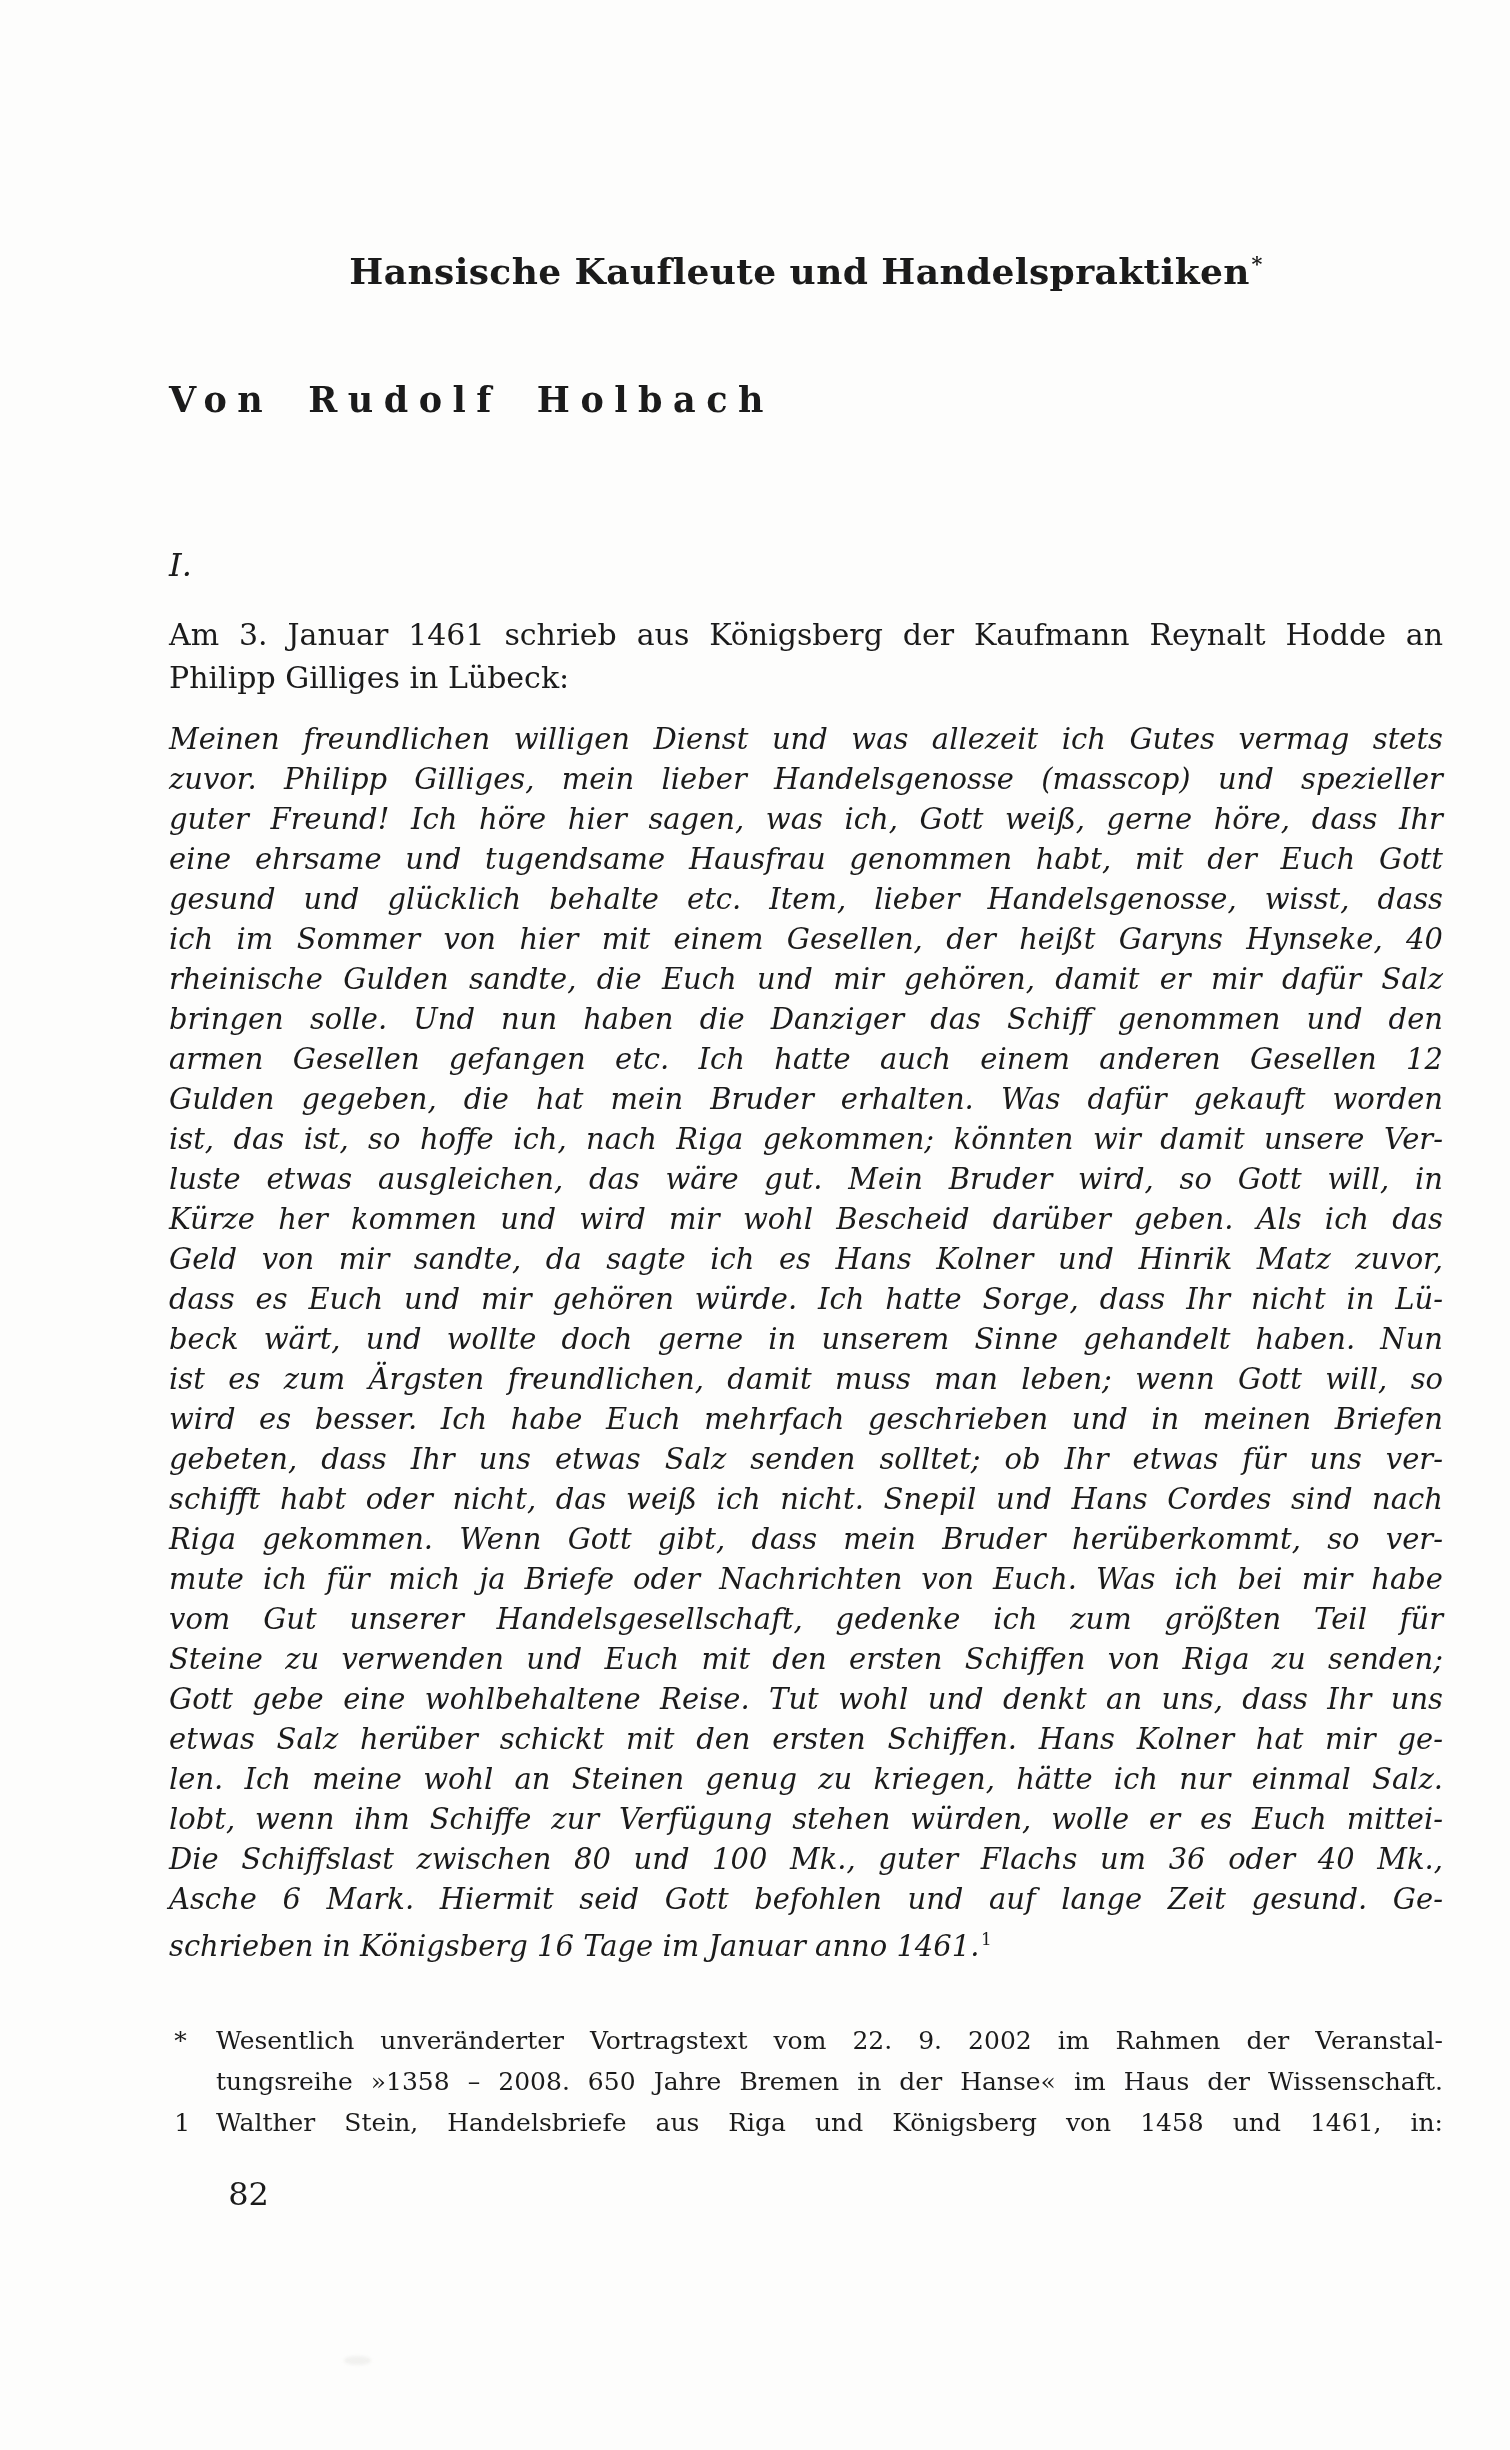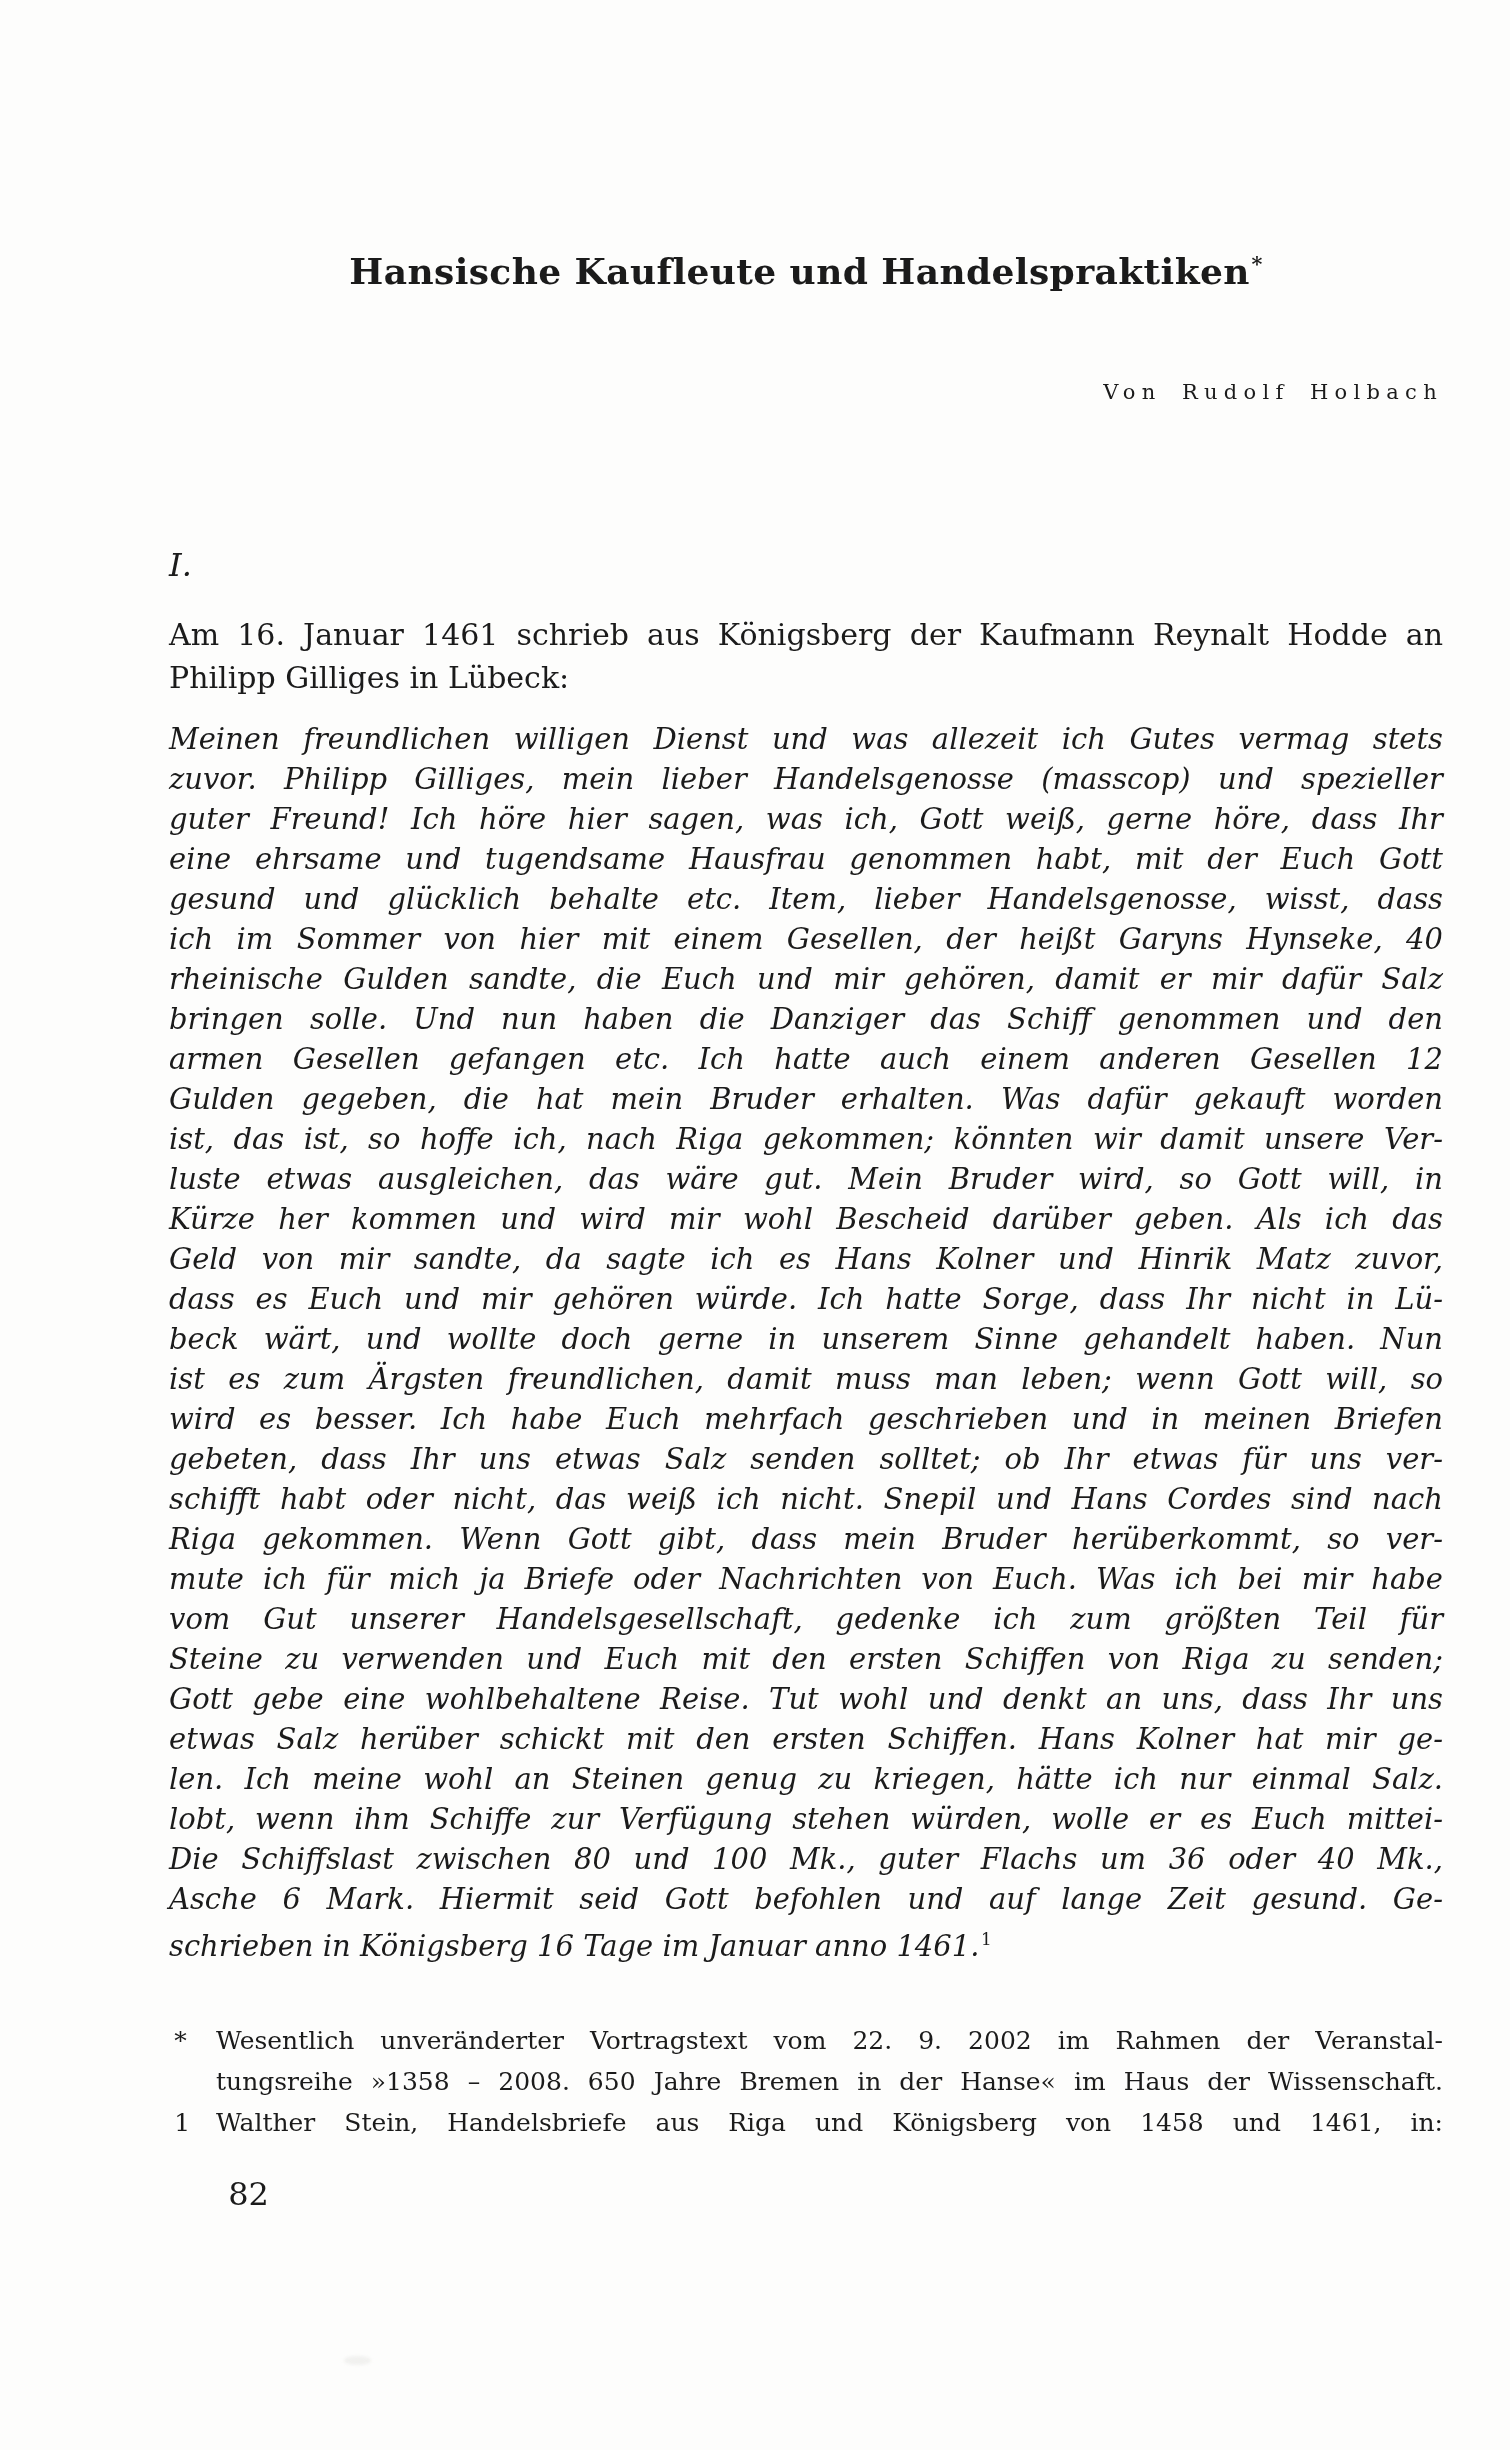"Von Rudolf Holbach" .byline { font-size: 21px -> 35px; font-weight: none -> bold; text-align: right -> left }
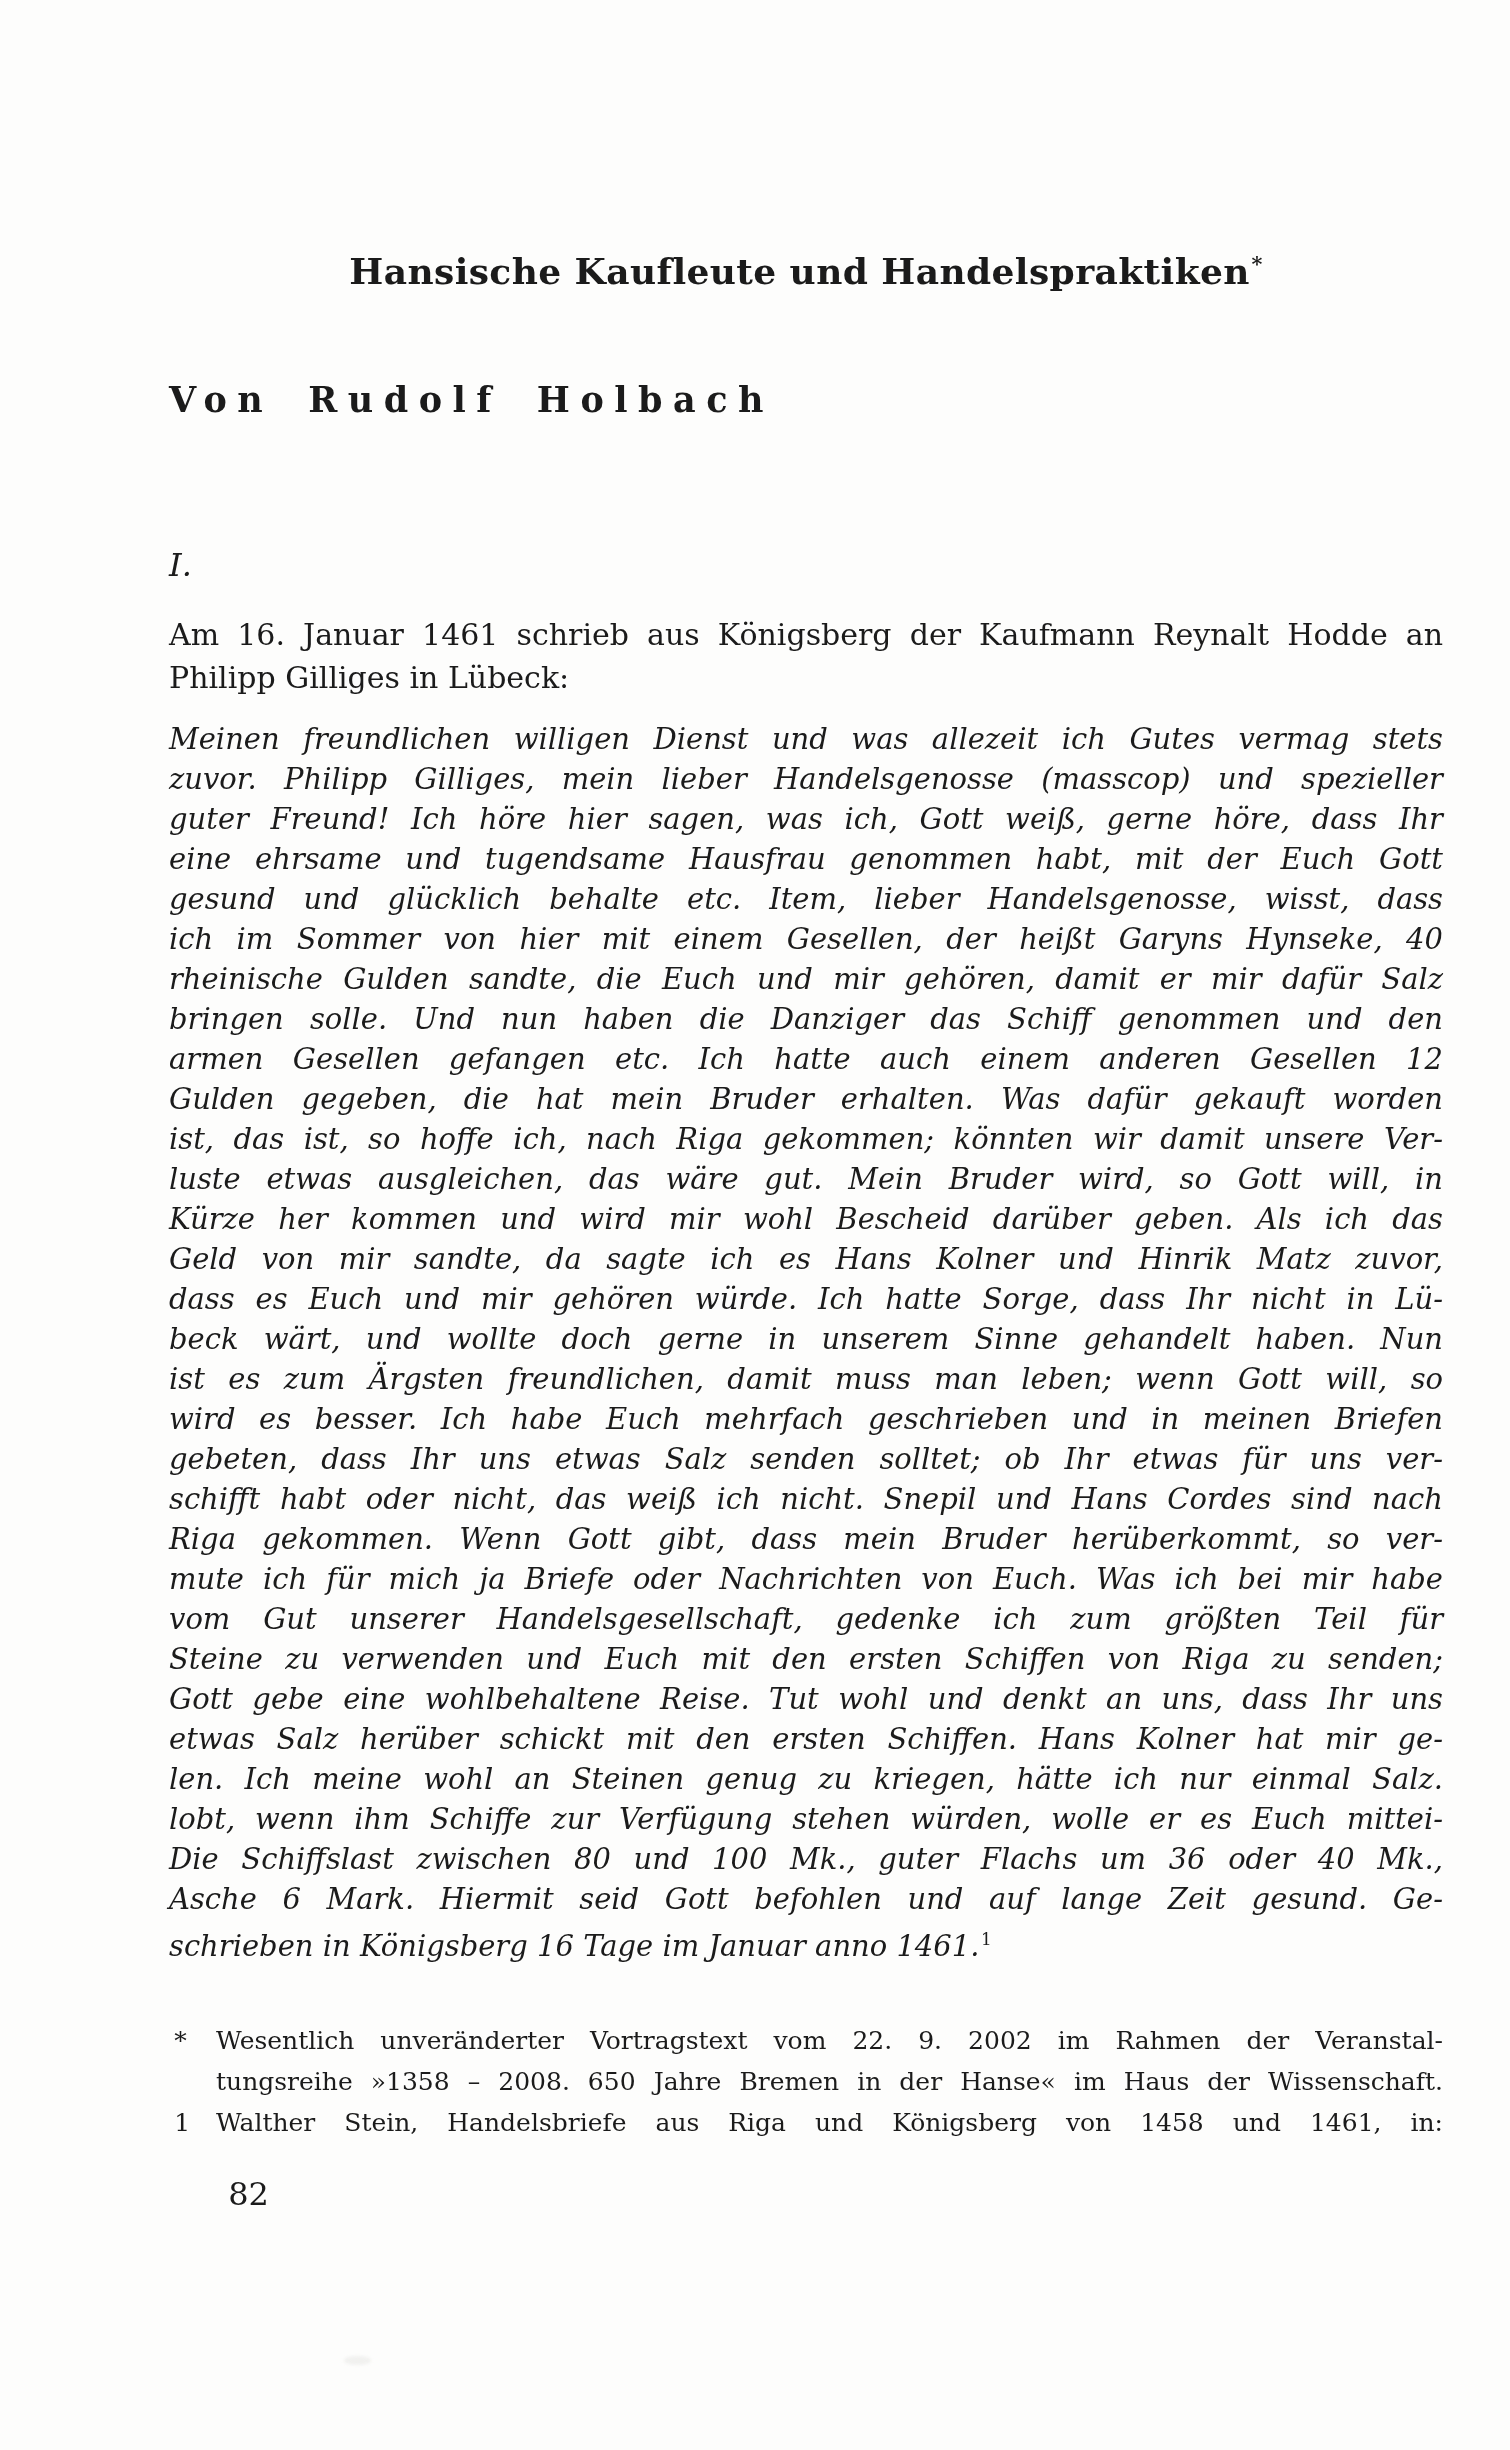"Am 16. Januar 1461 schrieb" div.tline { text: 16 -> 3 }
